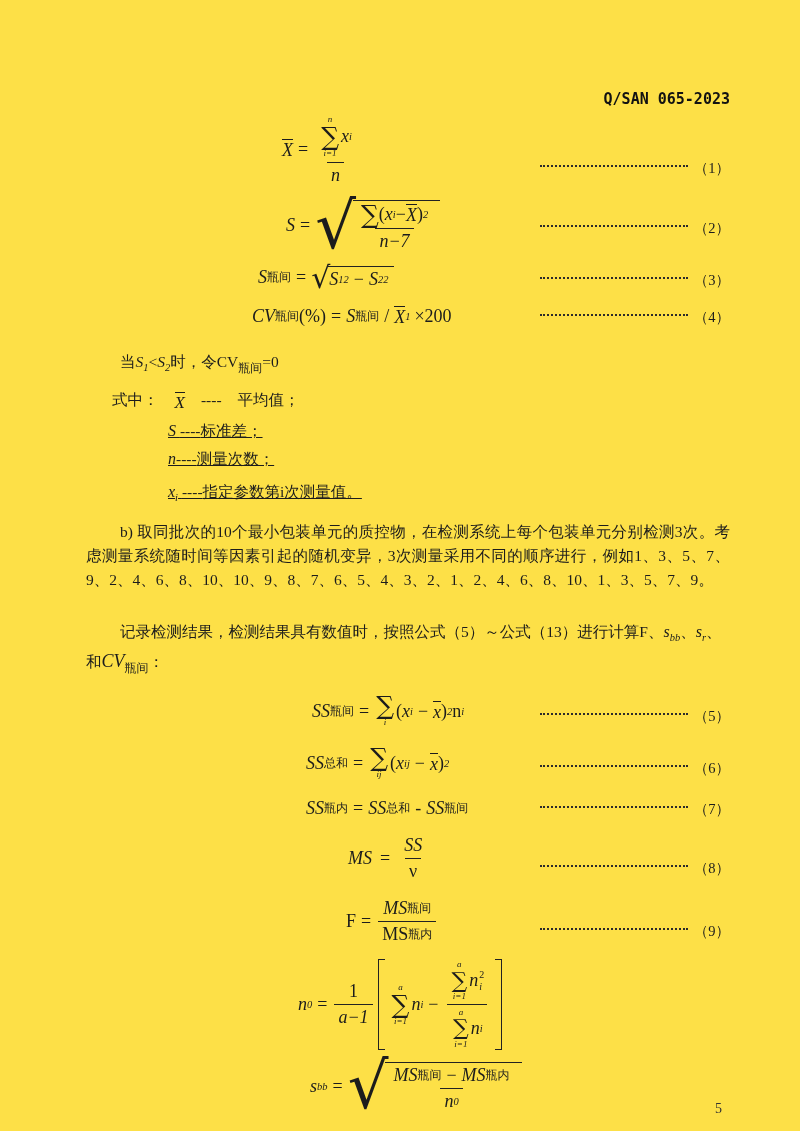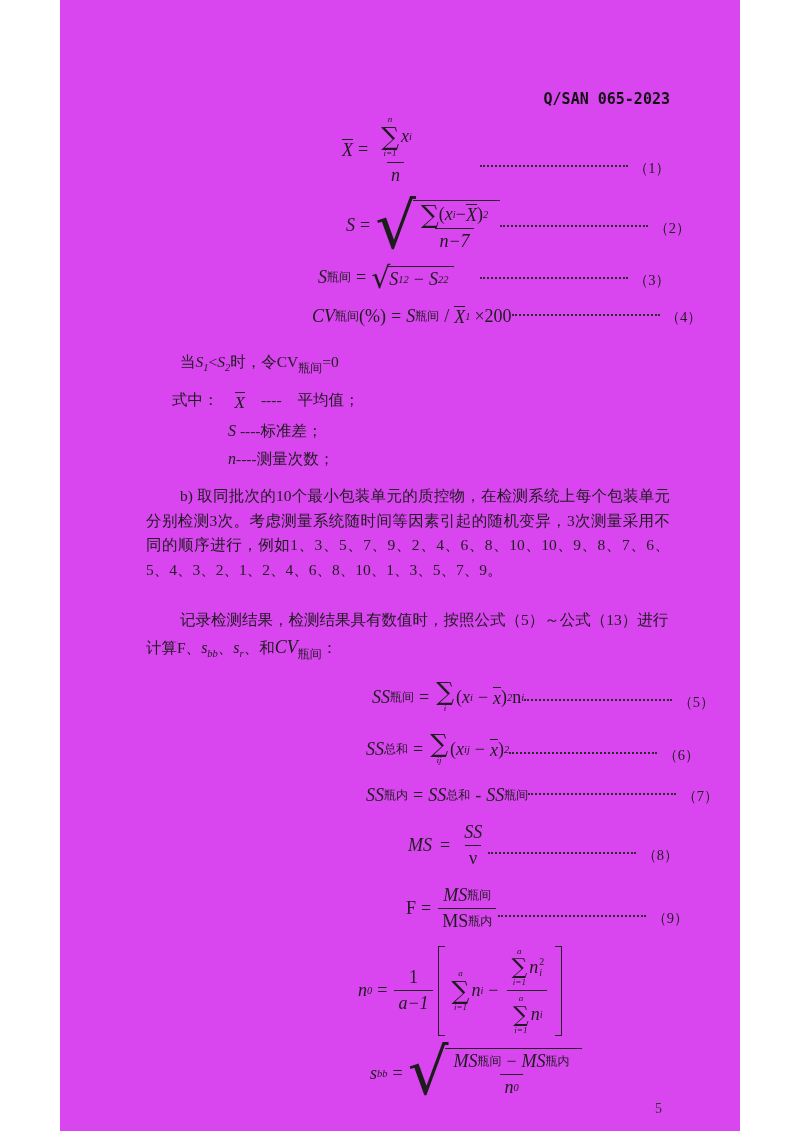"Q/SAN 065-2023" .page { background: #d946ef -> #fde047; width: 680px -> 800px }
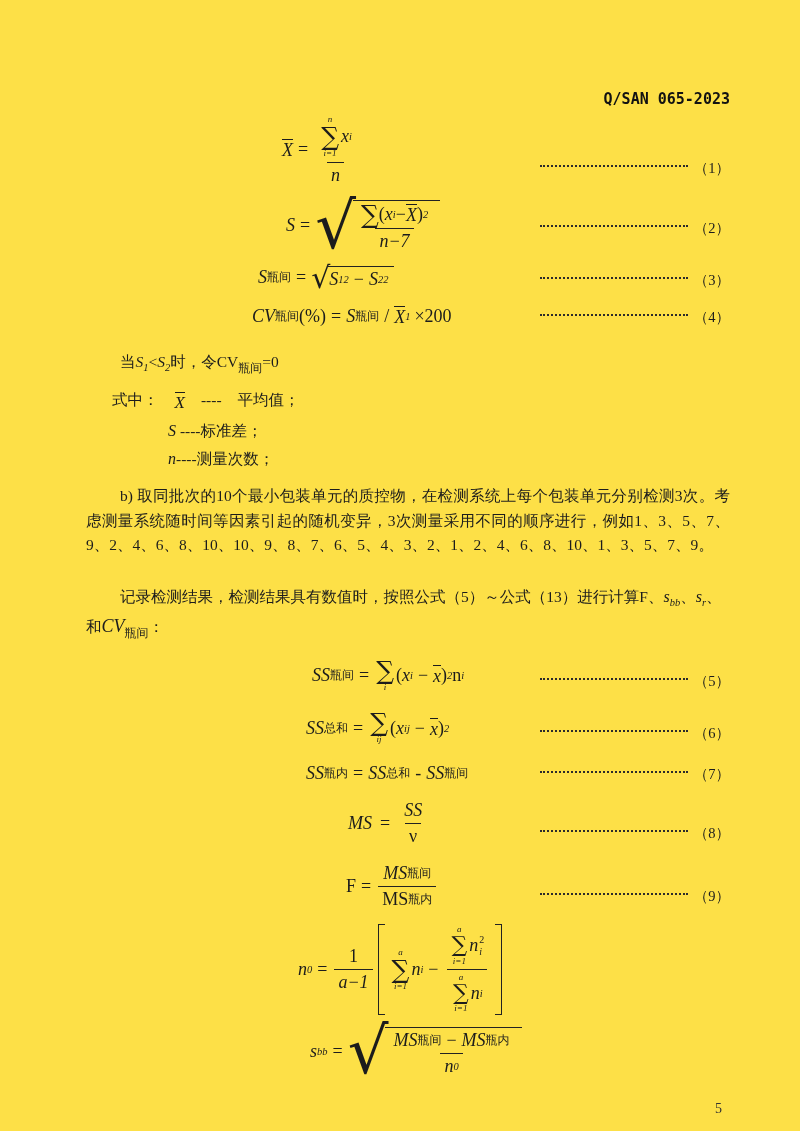"S ----标准差；" .where-row { text-decoration: none -> underline }
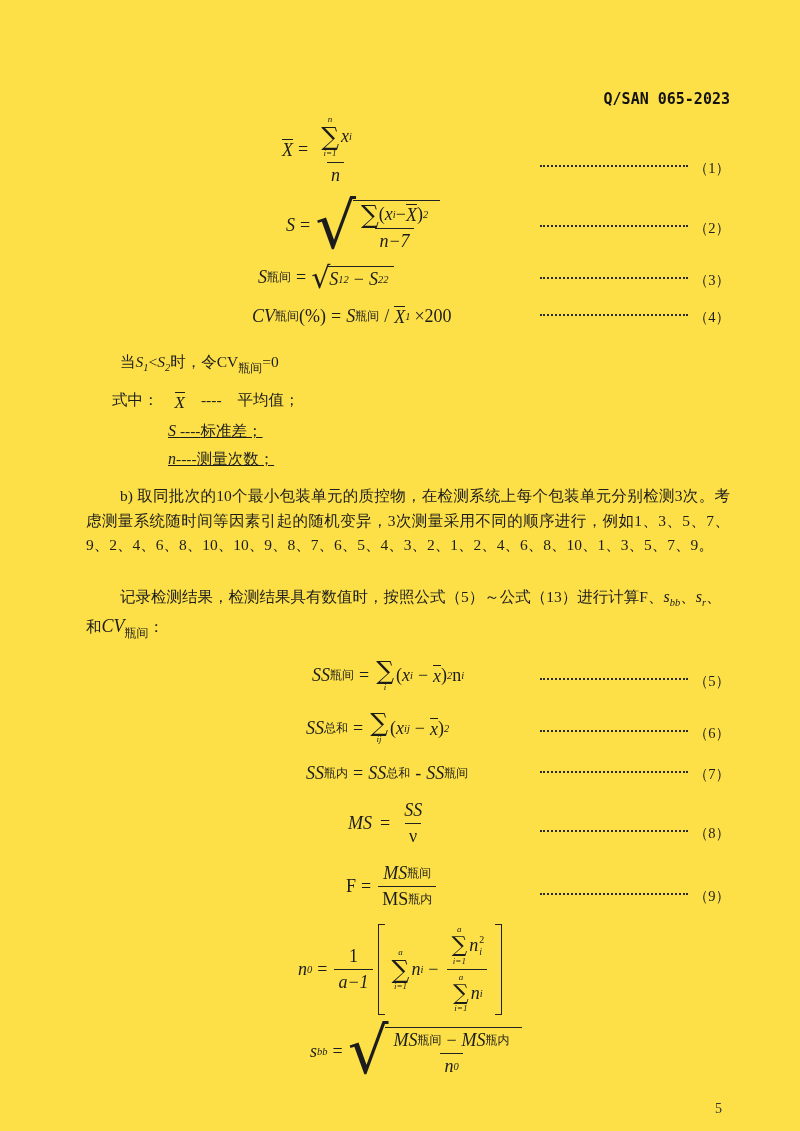"xi ----指定参数第i次测量值。" div.textline { html: none -> <div> <span>x</span><span>i</span> <span>----</span><span>指定参数第i次测量值。</span> </div> }
